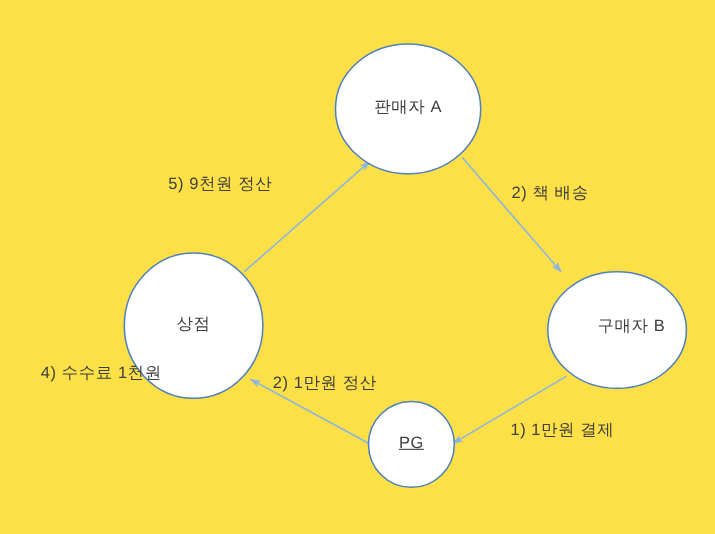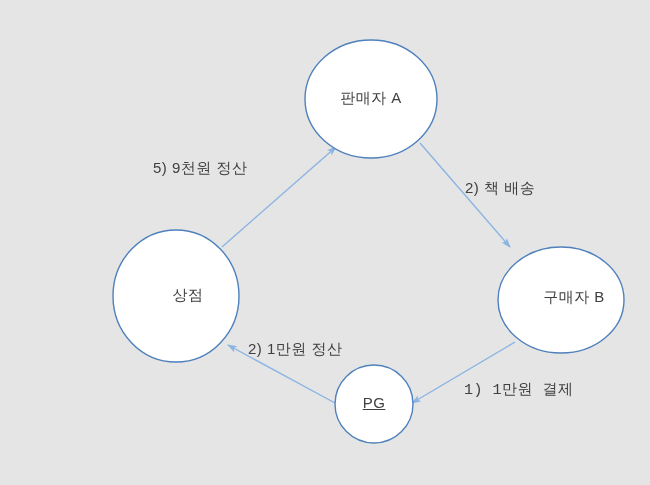"판매자 A" #canvas { background: #e5e5e5 -> #fde047 }
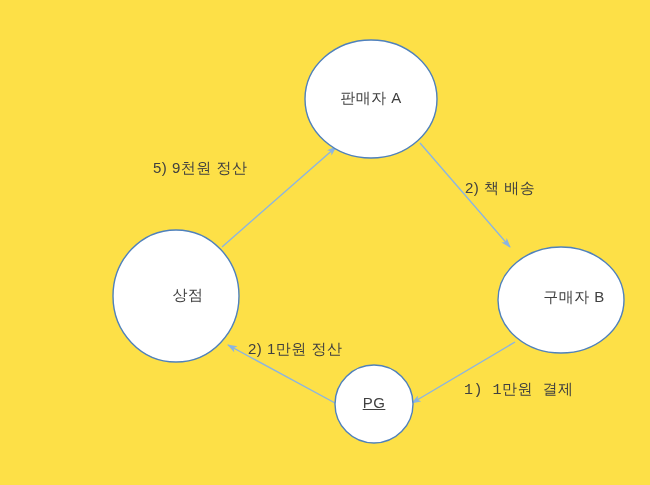"2) 책 배송" div.lbl { top: 178px -> 166px }
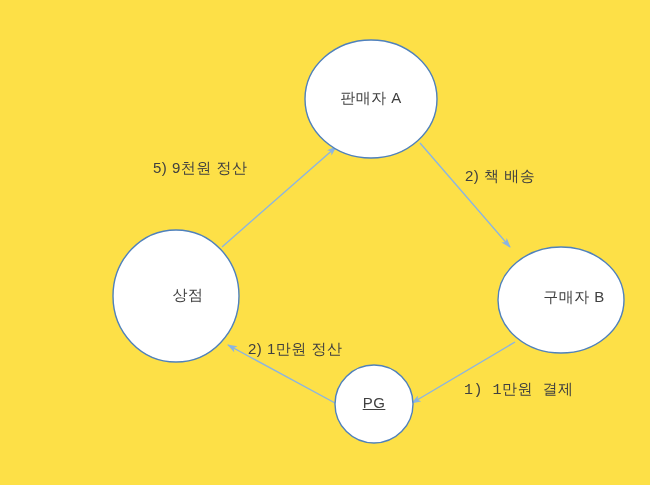"상점" div.lbl { left: 188px -> 176px }
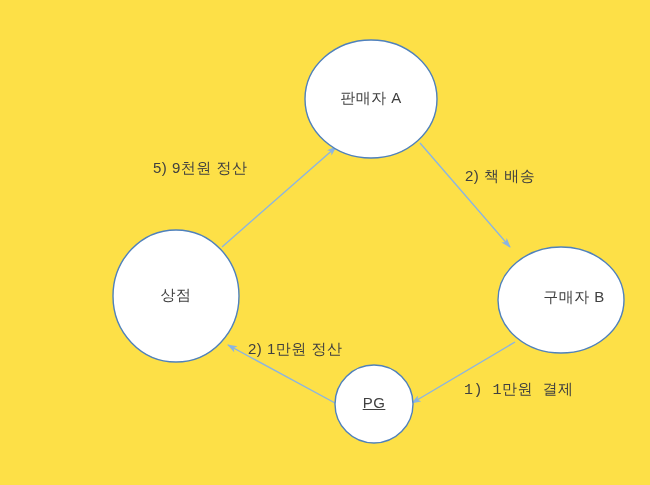"4) 수수료 1천원" div.lbl { html: none -> <div>4) 수수료 1천원</div> }
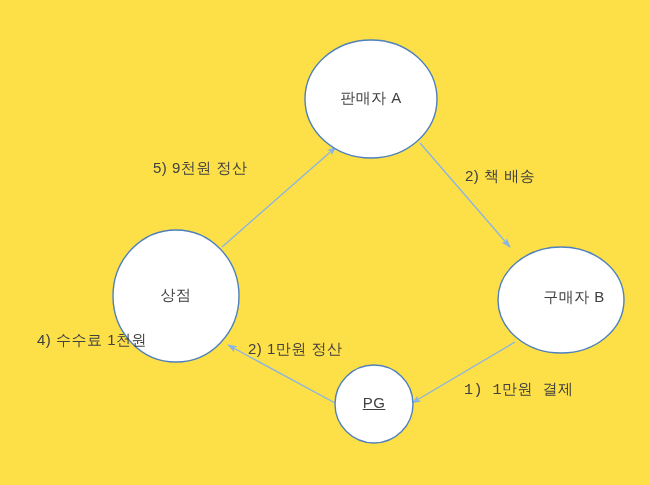"1) 1만원 결제" div.lbl { font-family: Liberation Mono, monospace -> none }
